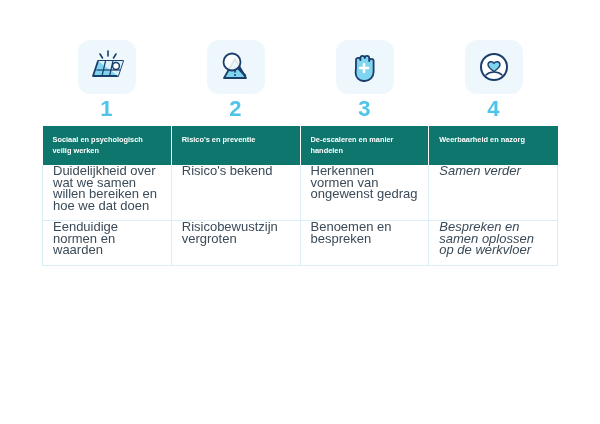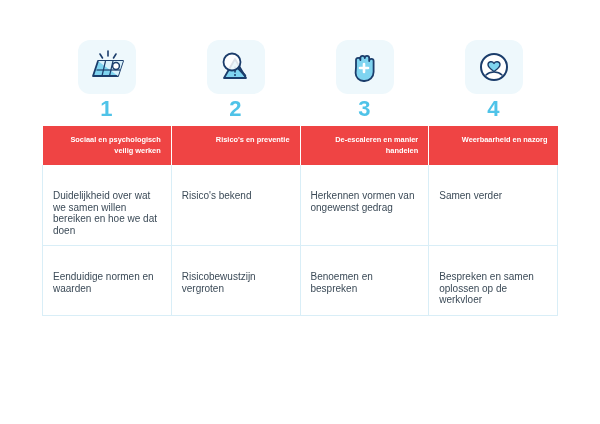"Sociaal en psychologisch veilig werken" .table th { background: #ef4444 -> #0f766e; text-align: right -> left }
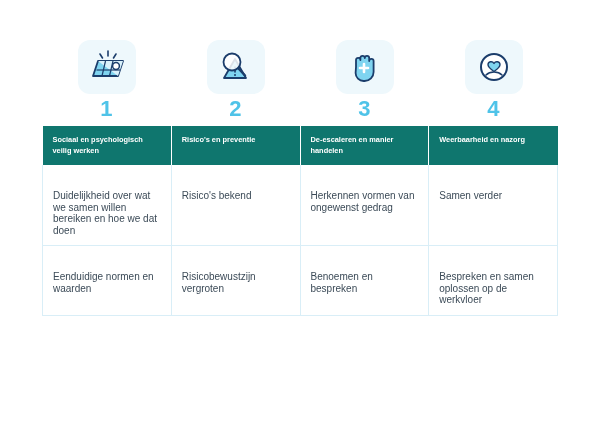"Duidelijkheid over wat we samen" .table td { font-size: 10px -> 13px; padding: 25px 10px 9px 10px -> 0 10px 9px 10px }
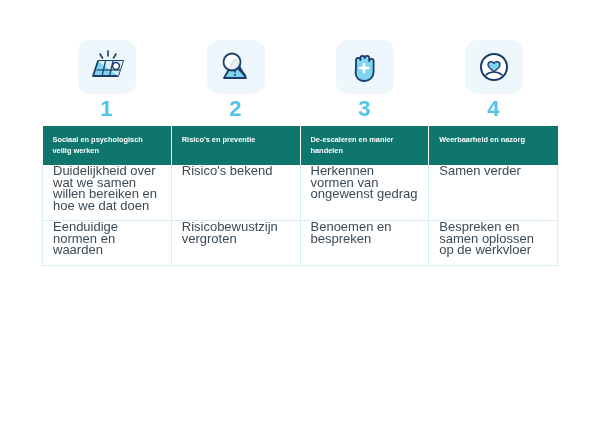"Samen verder" .table td:last-child { font-style: none -> italic }
